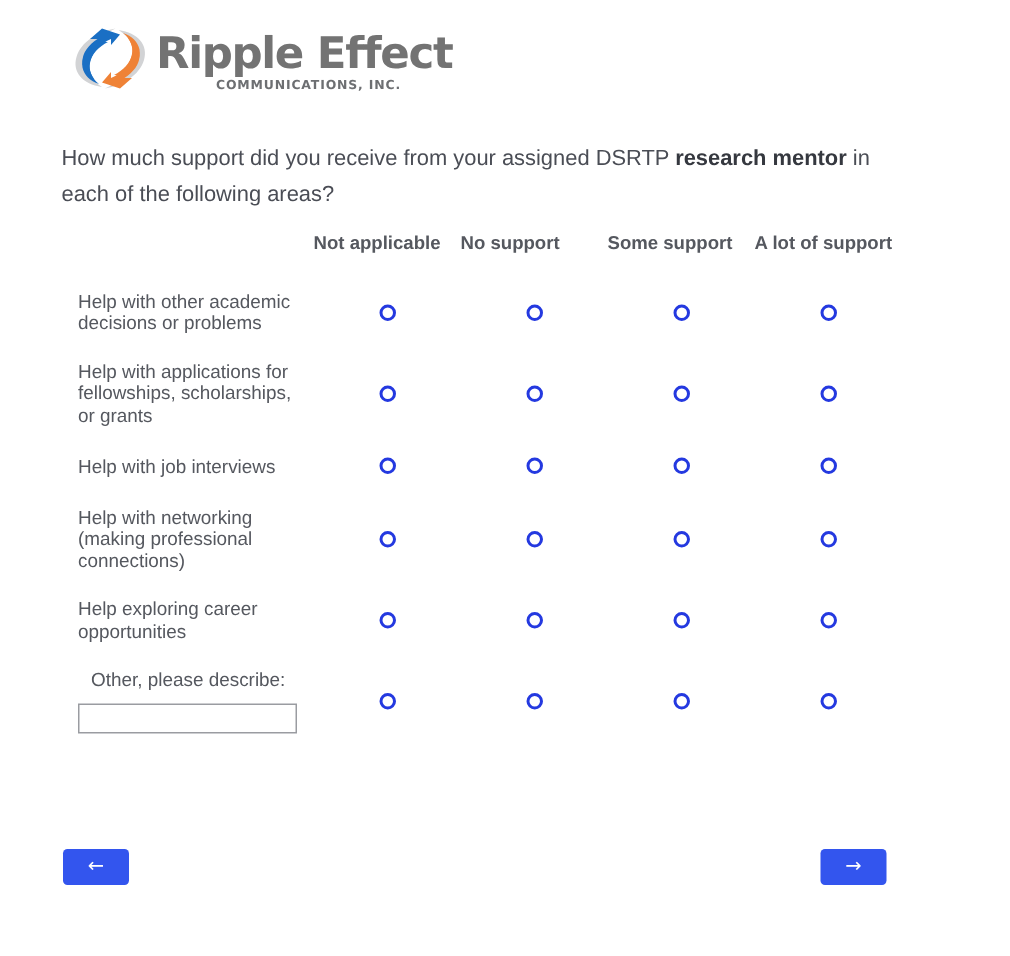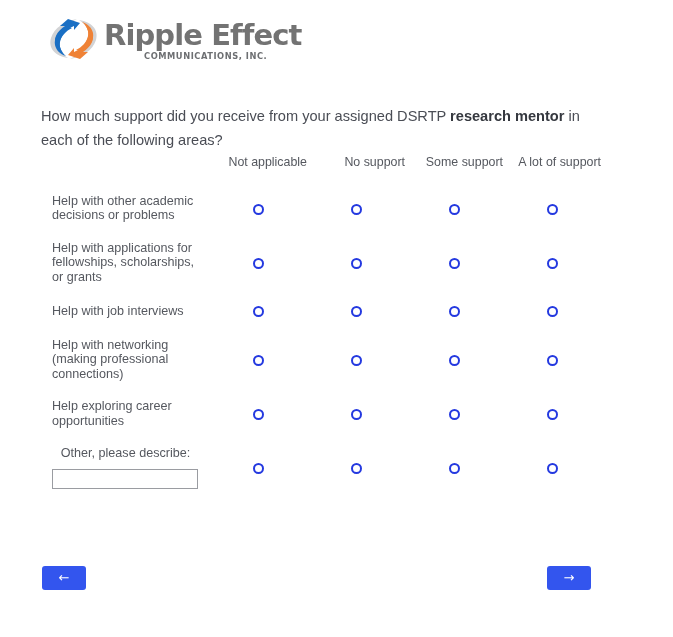"How much support did you" .question { top: 104px -> 94px }
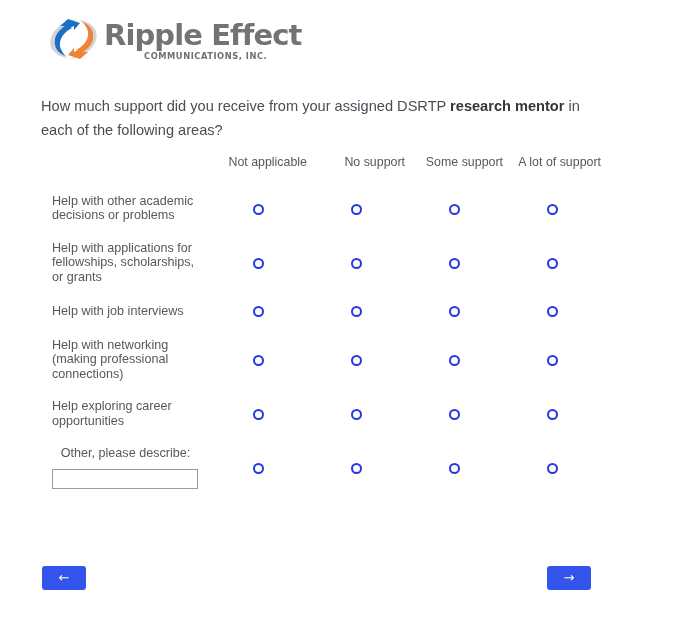"Not applicable" .matrix th.hdr { font-weight: normal -> bold; text-align: right -> left }
